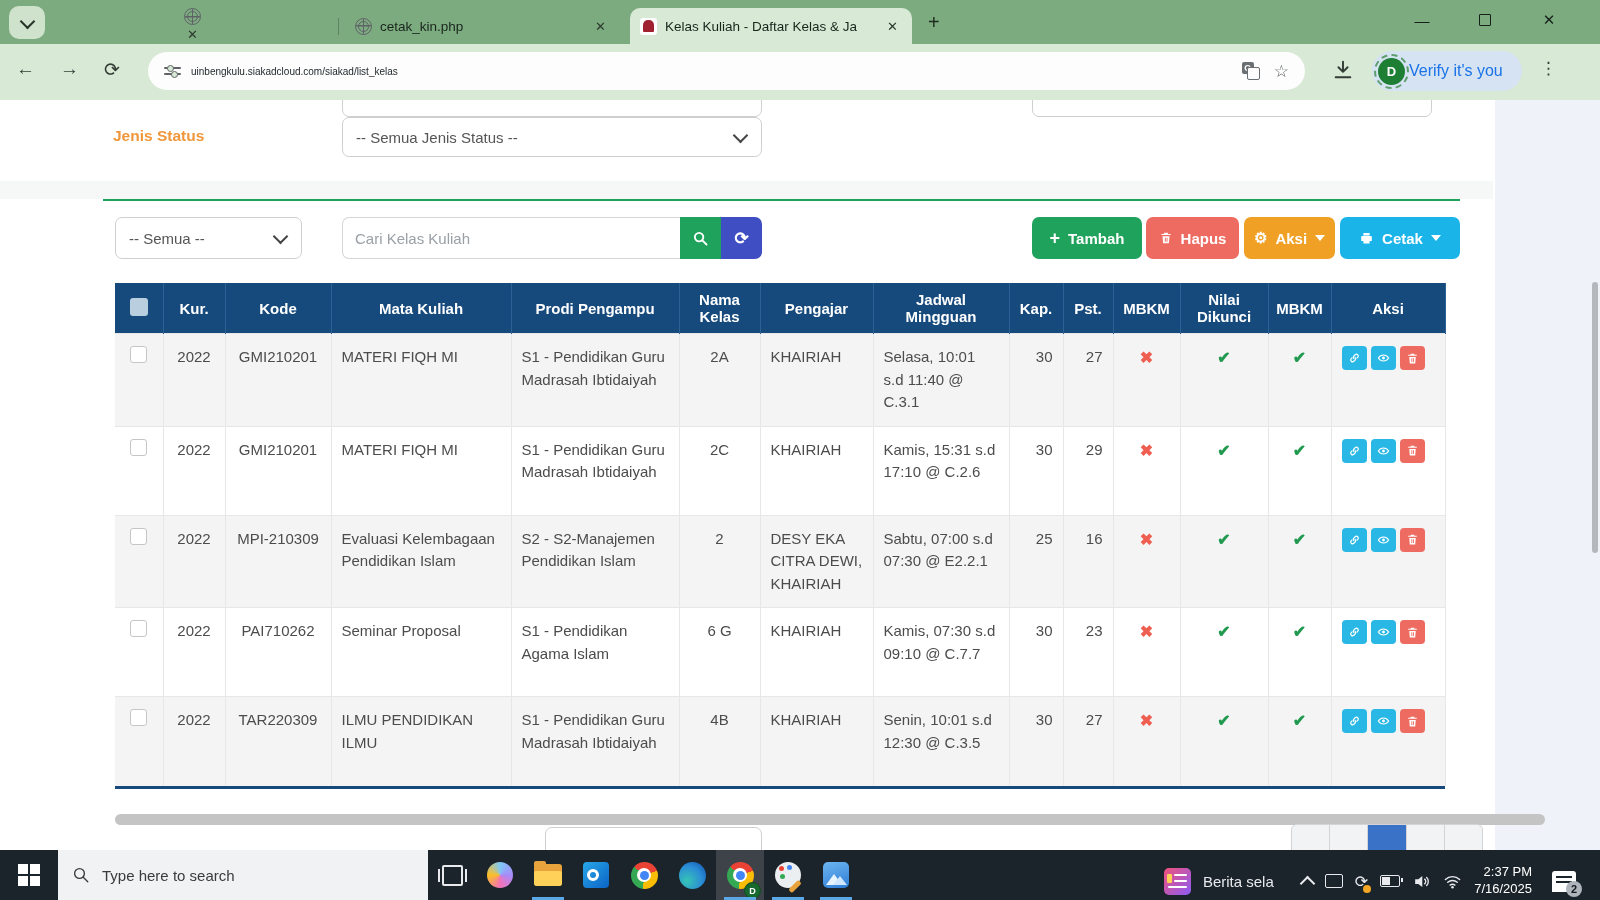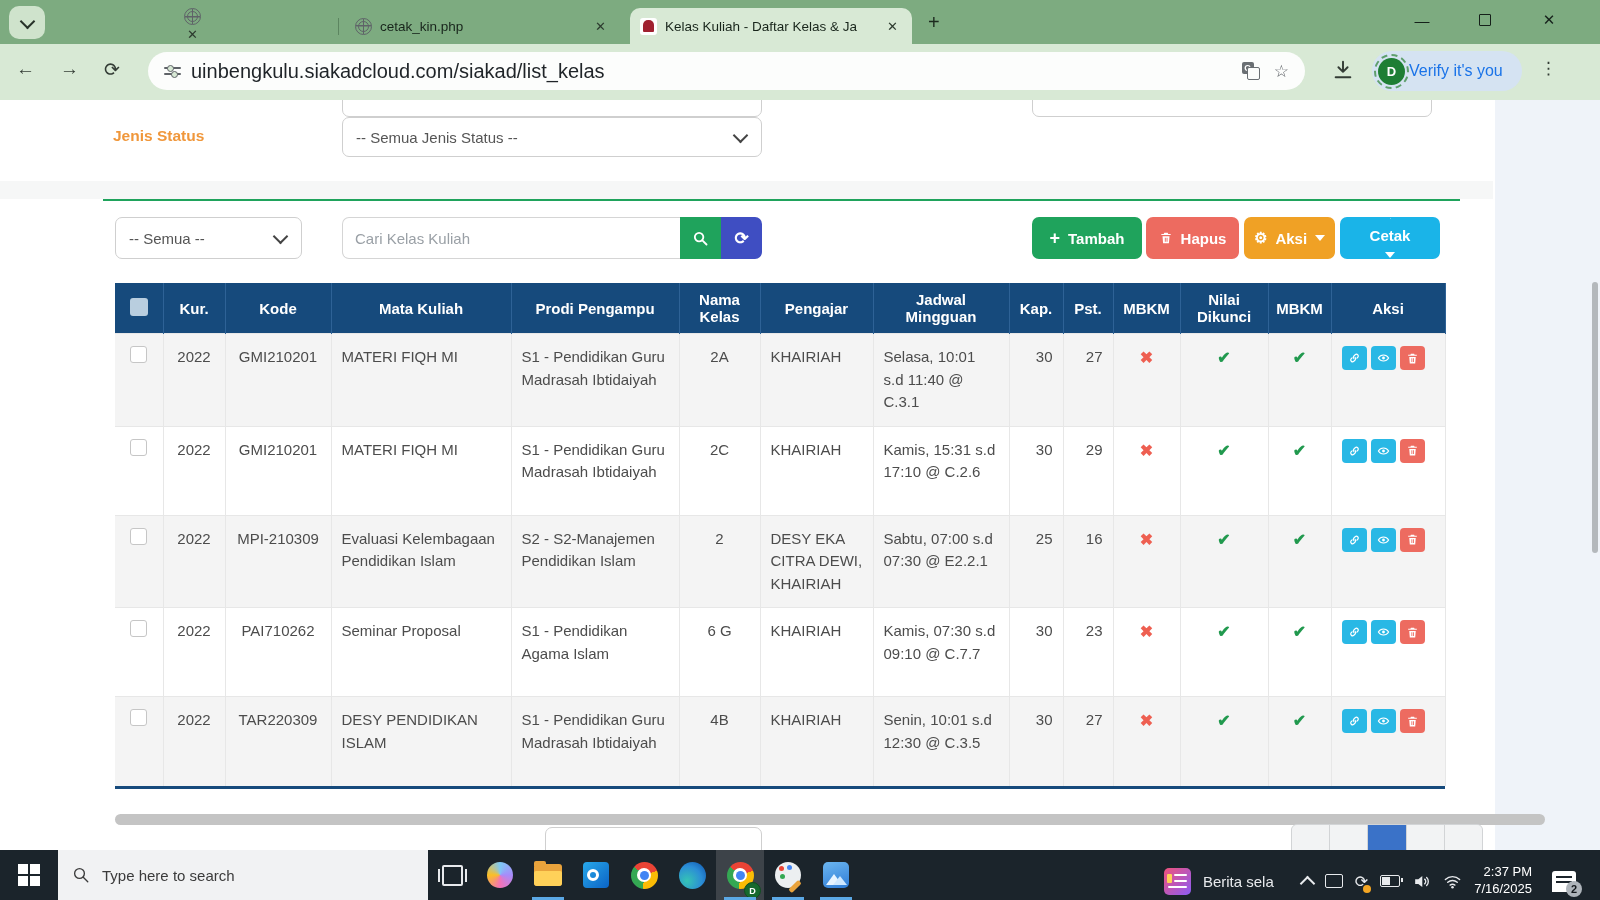"uinbengkulu.siakadcloud.com/siakad/list_" .url-text { font-size: 20px -> 10px }
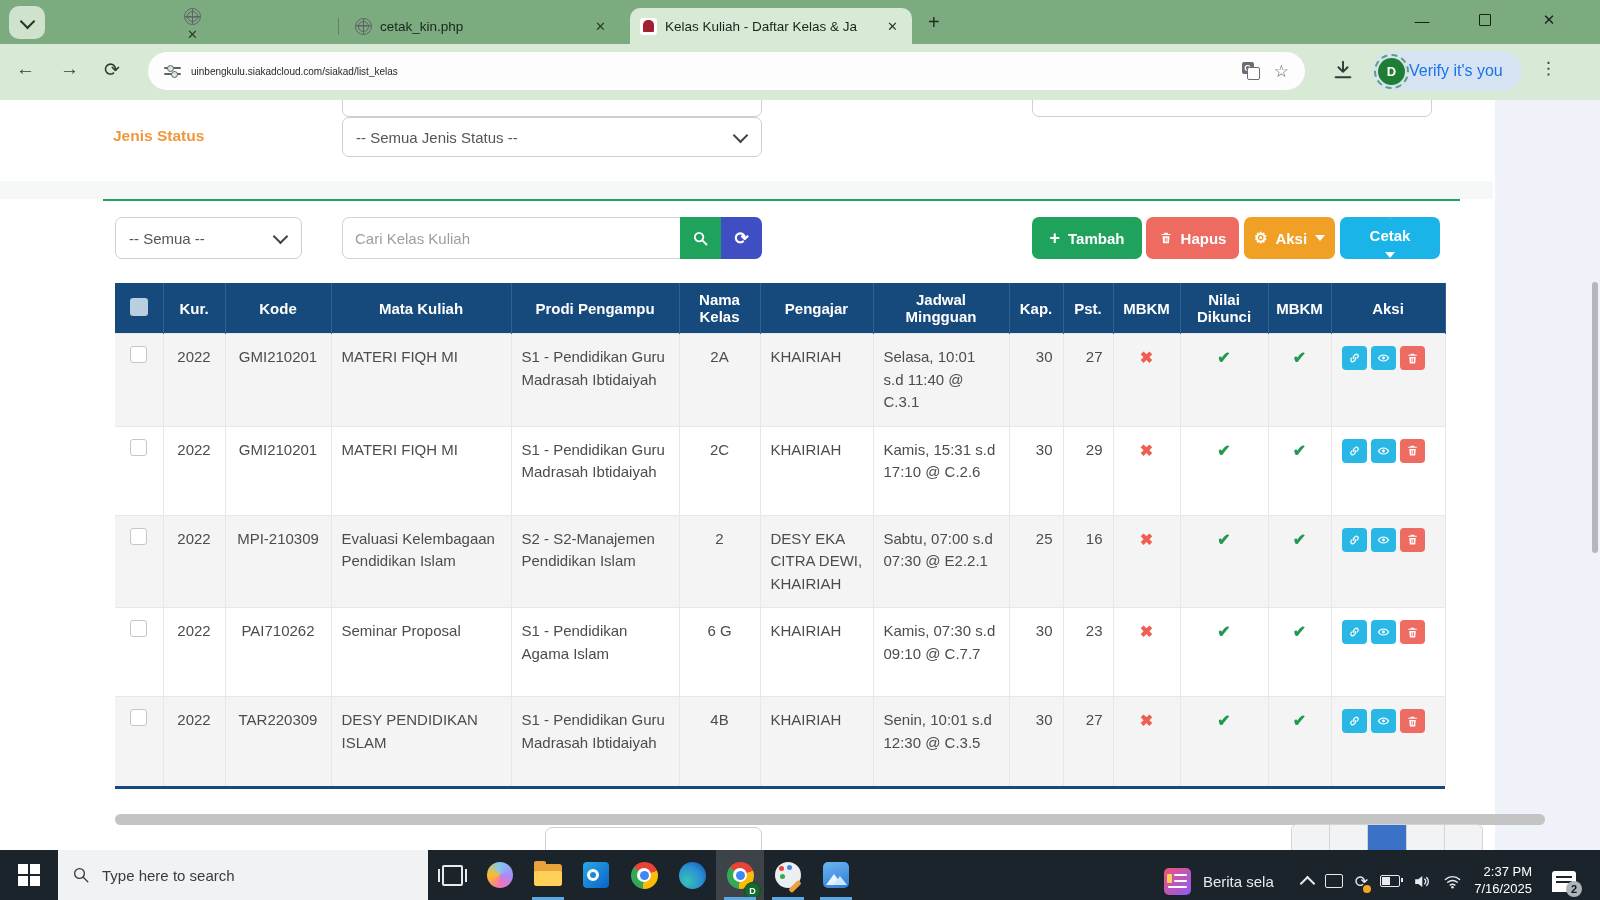"Cetak" button.btn { flex-direction: column -> none; width: 100px -> 120px }
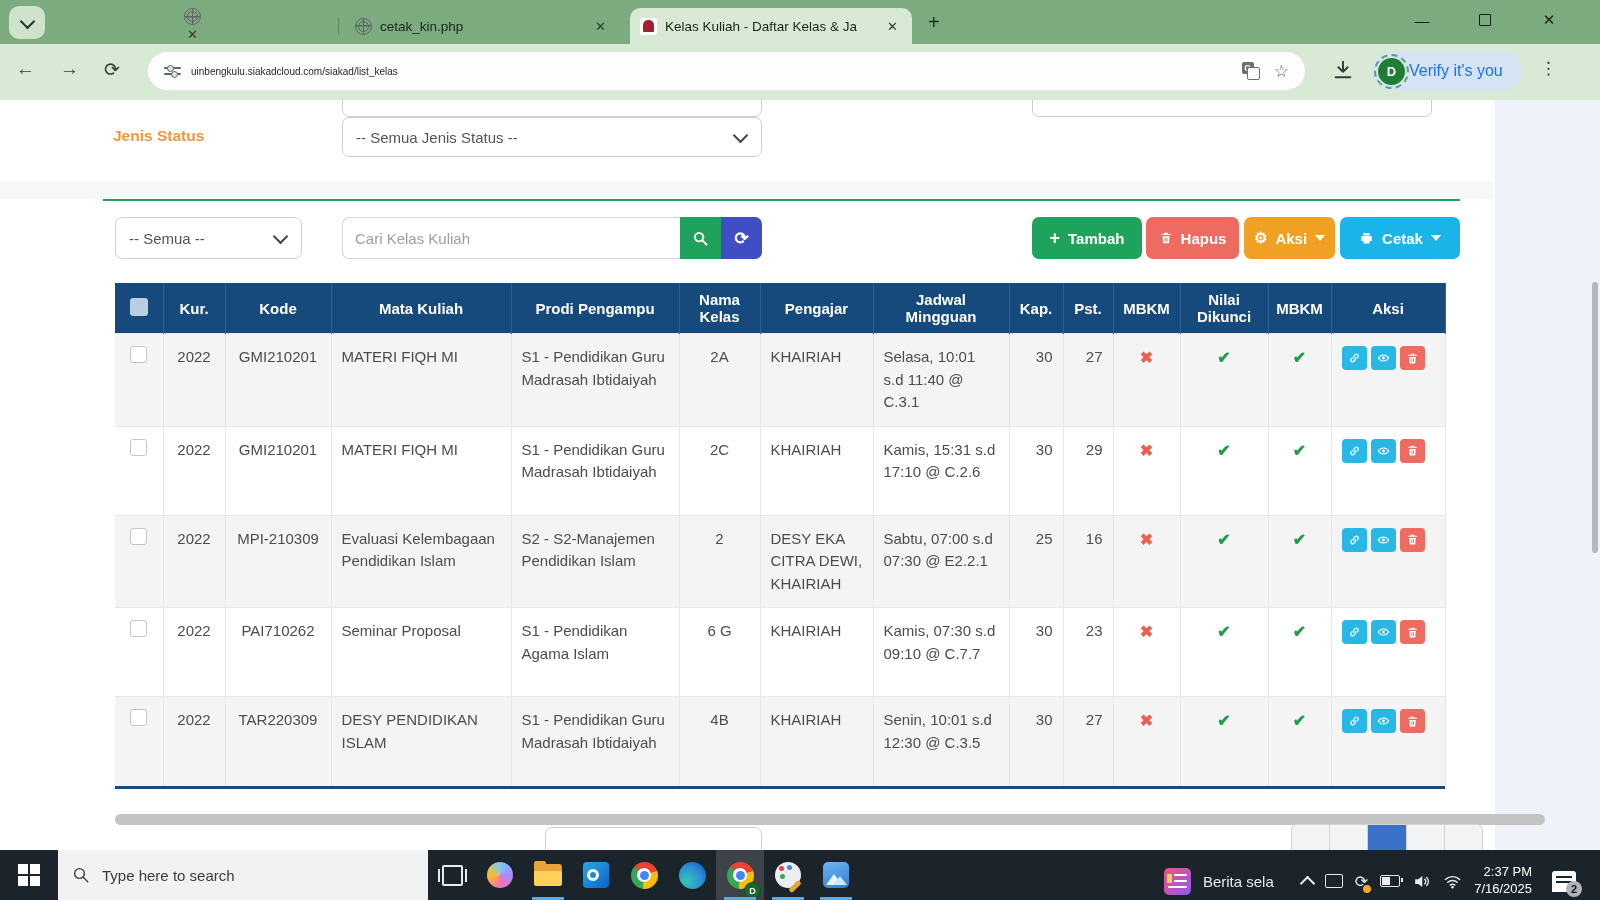"DESY PENDIDIKAN ISLAM" td { text: DESY PENDIDIKAN ISLAM -> ILMU PENDIDIKAN ILMU }
